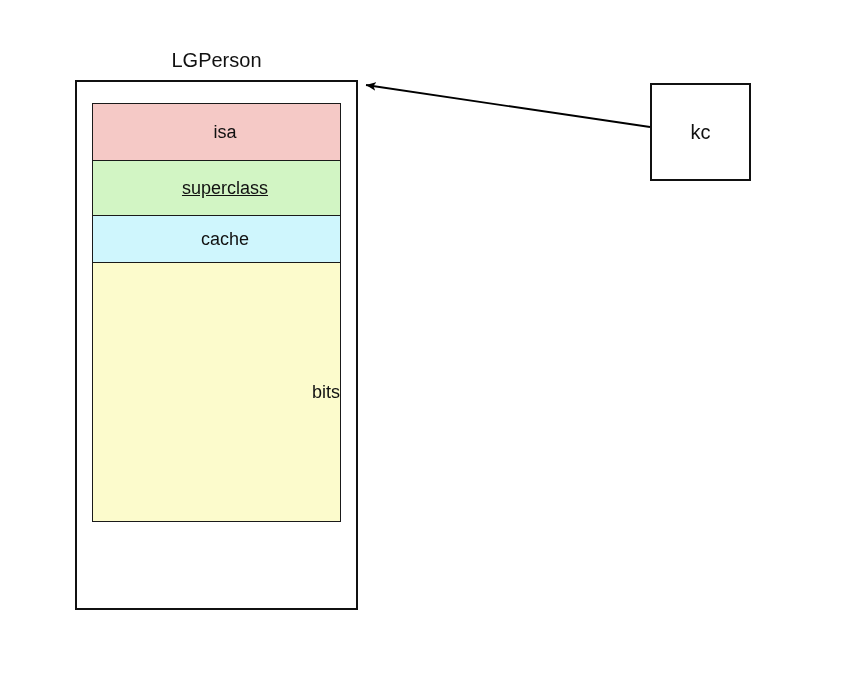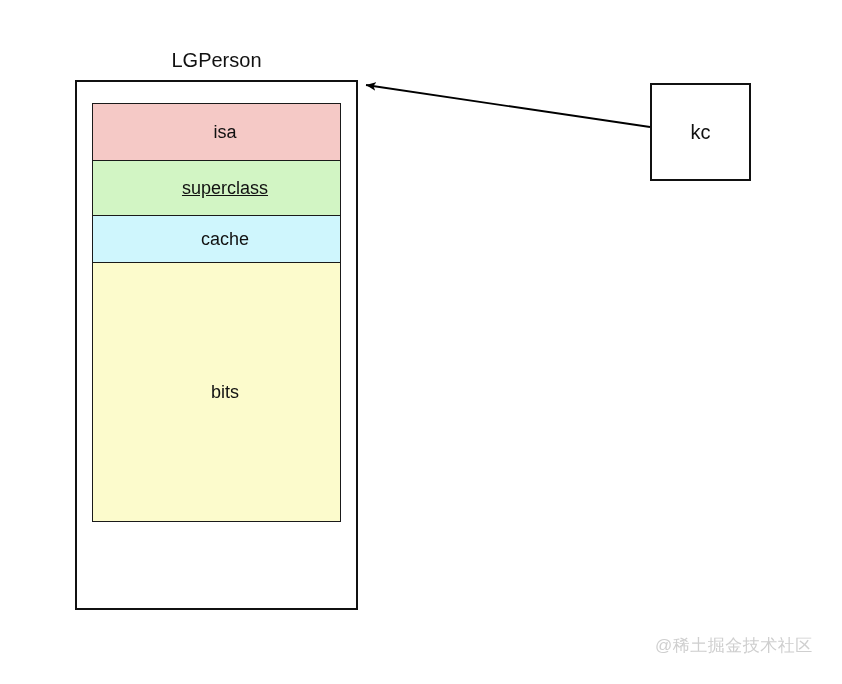"bits" div.field-row { justify-content: none -> flex-end }
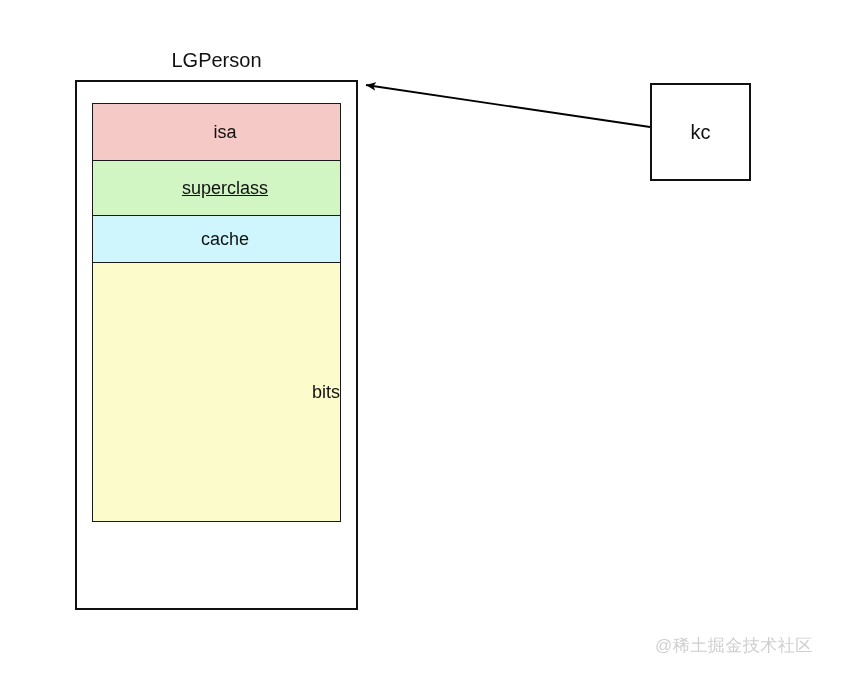"@稀土掘金技术社区" div.watermark { html: <div>@稀土掘金技术社区</div> -> none }
